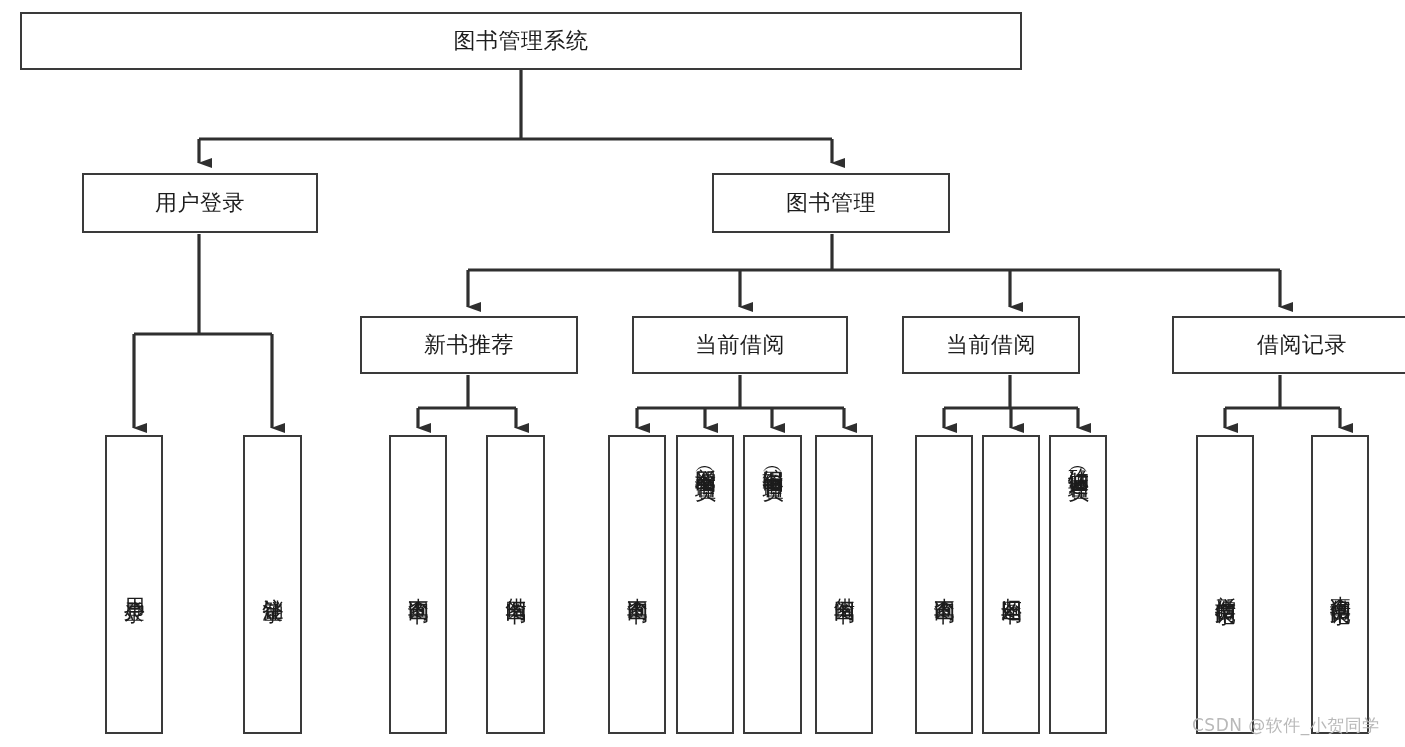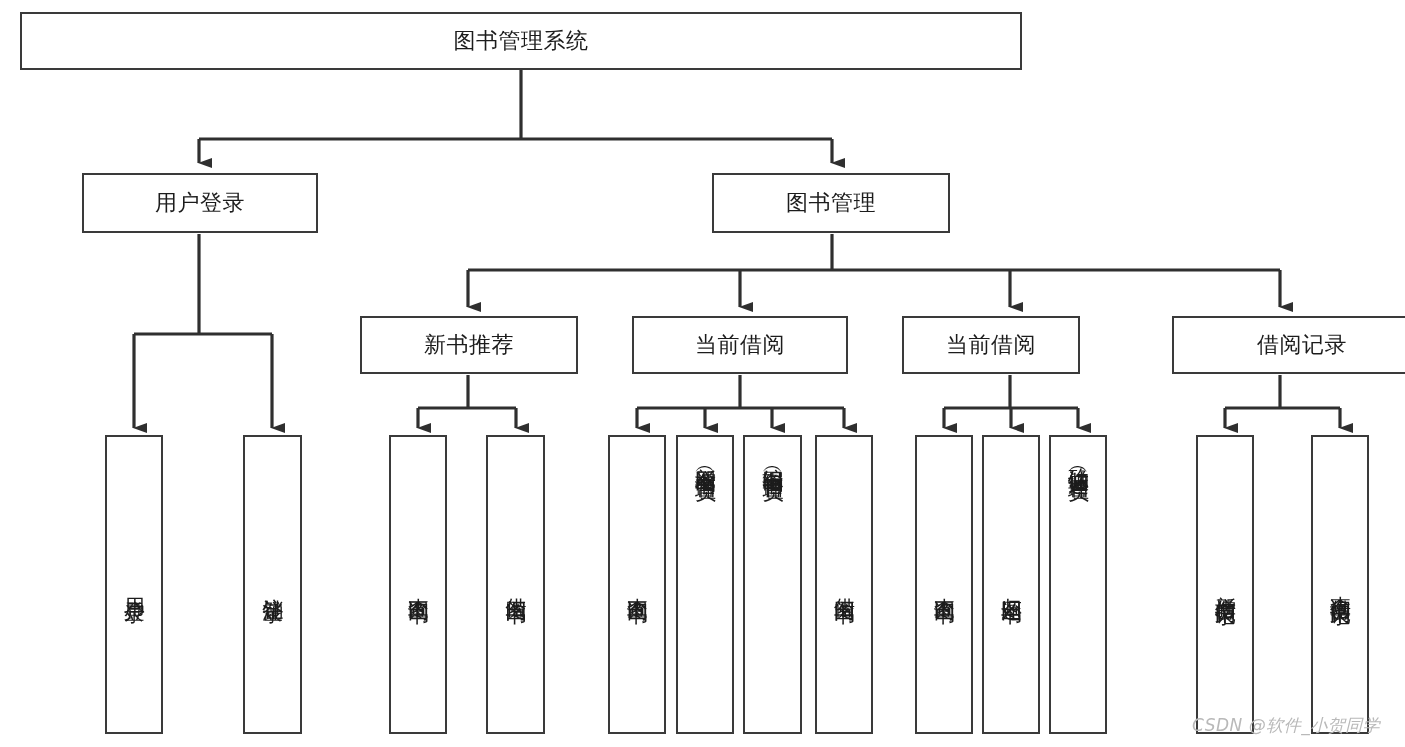"CSDN @软件_小贺同学" .watermark { font-style: italic -> none }
